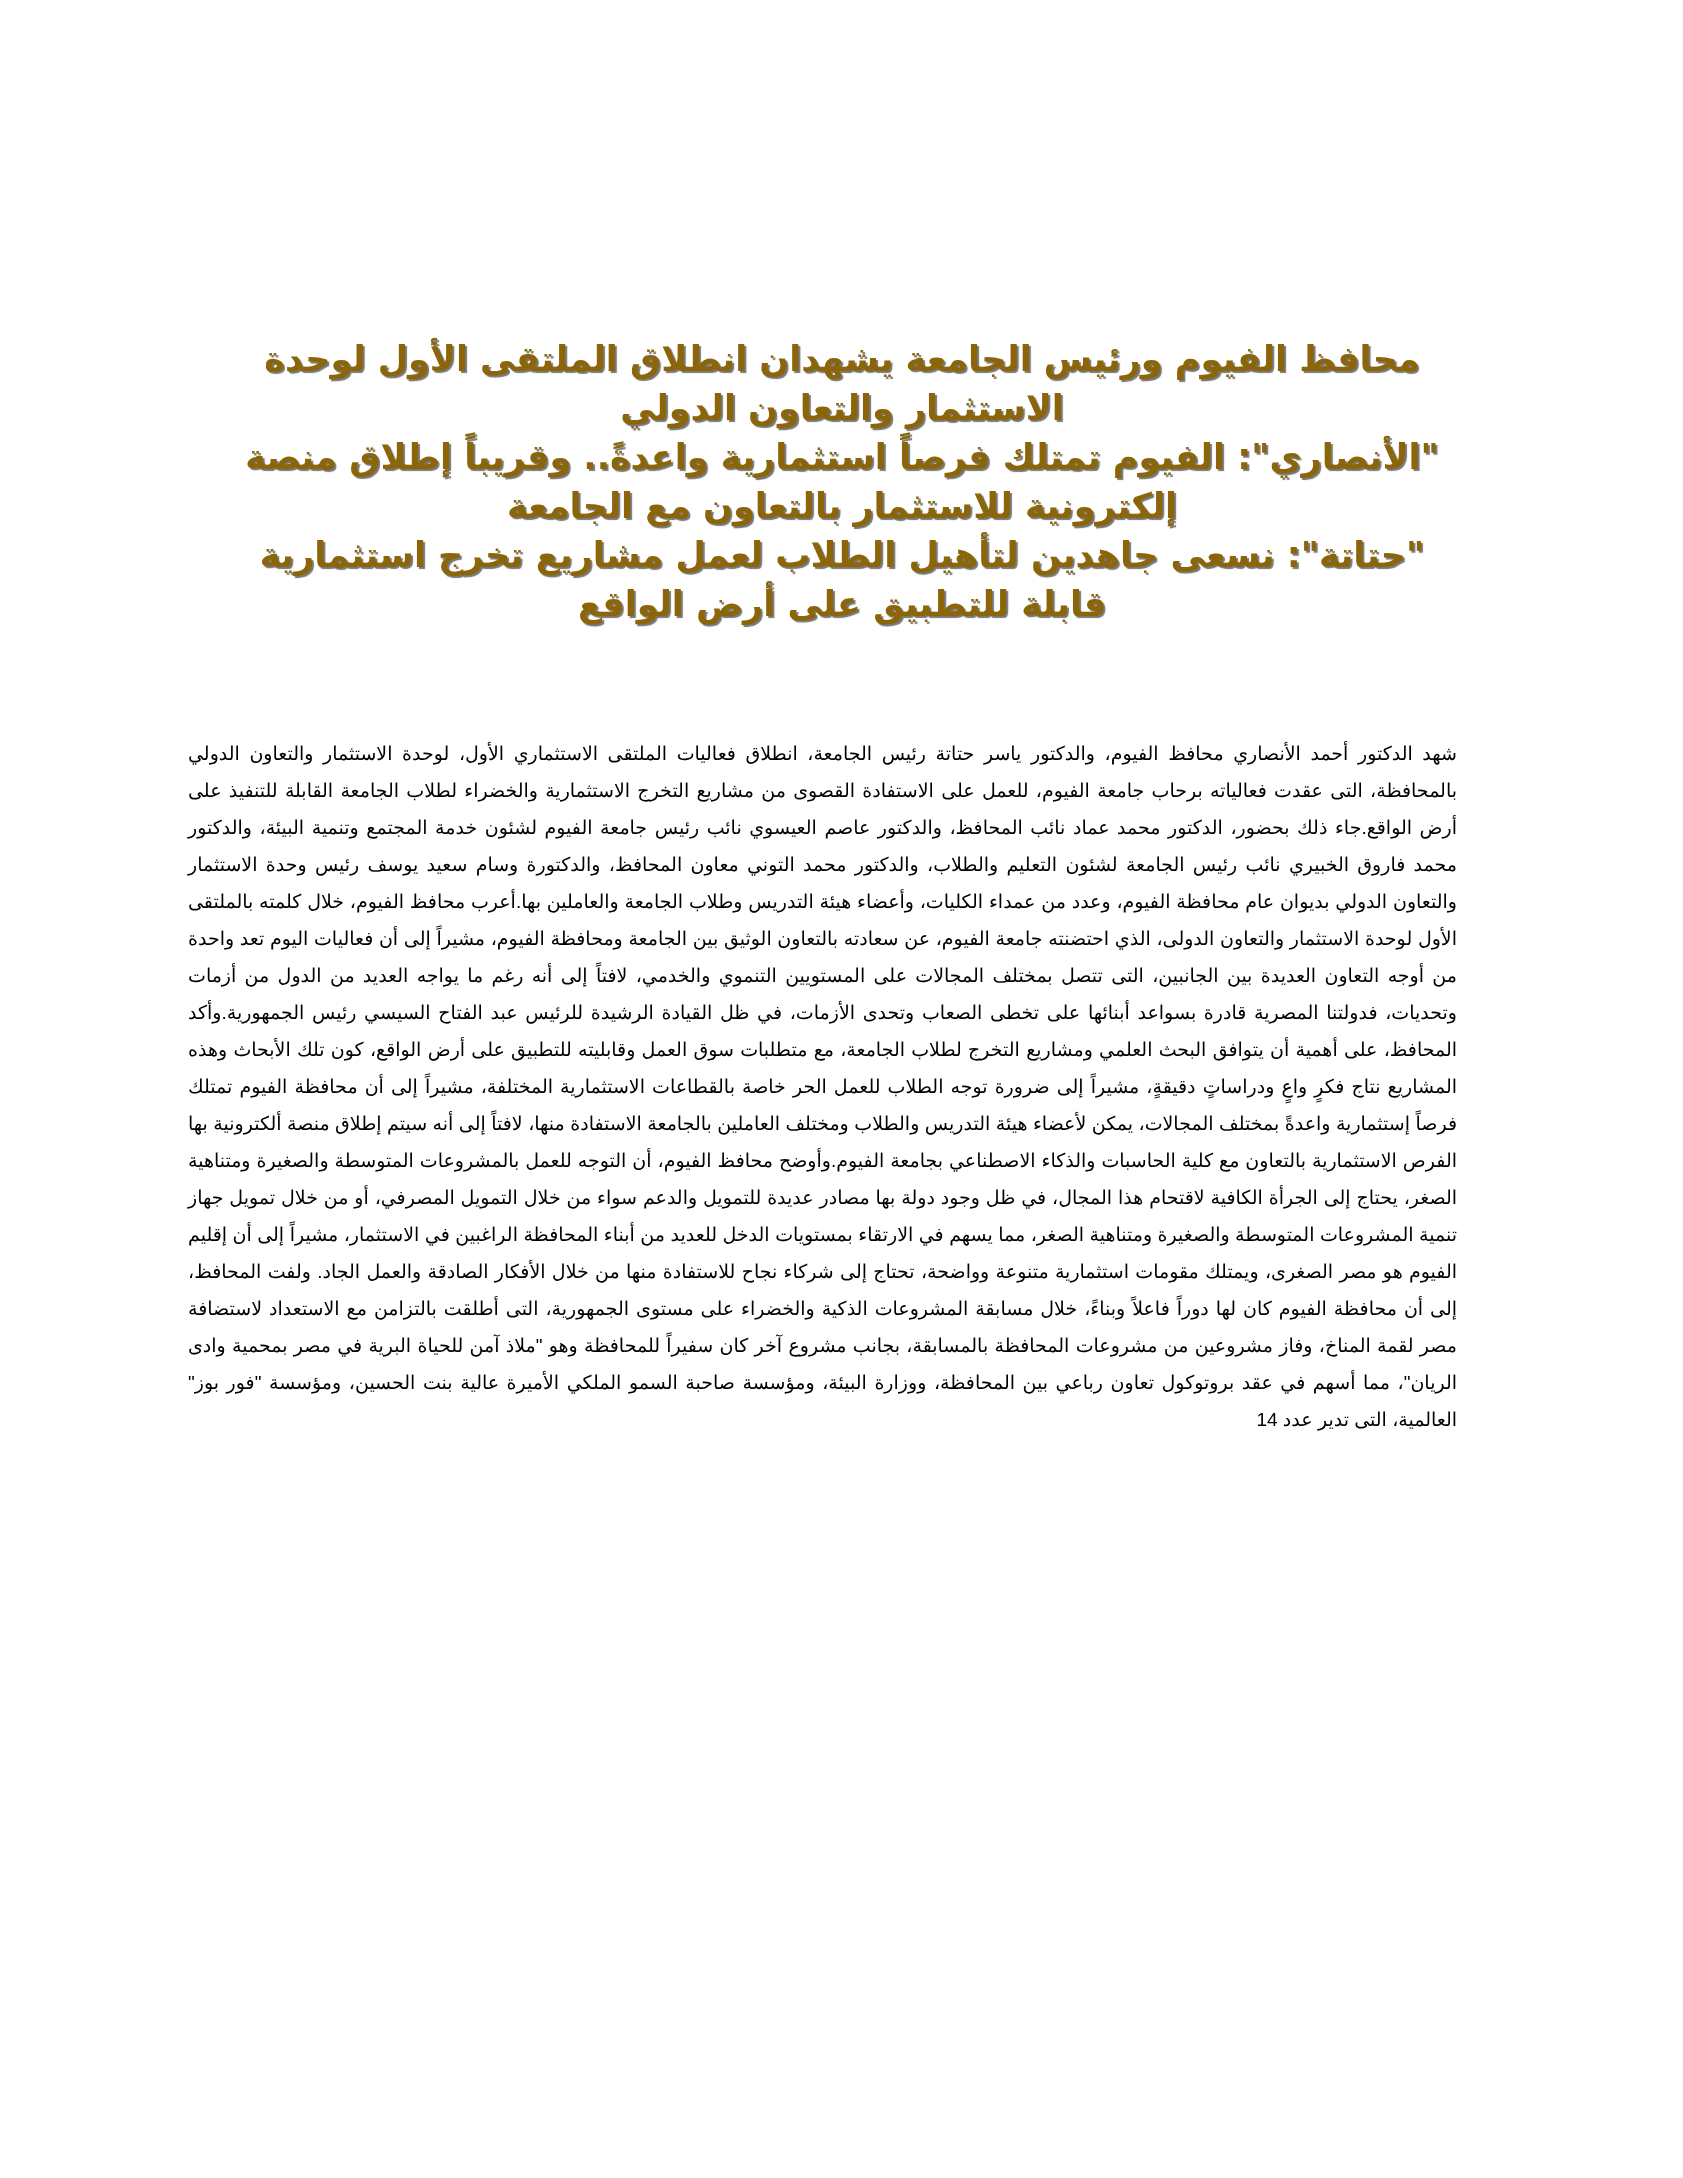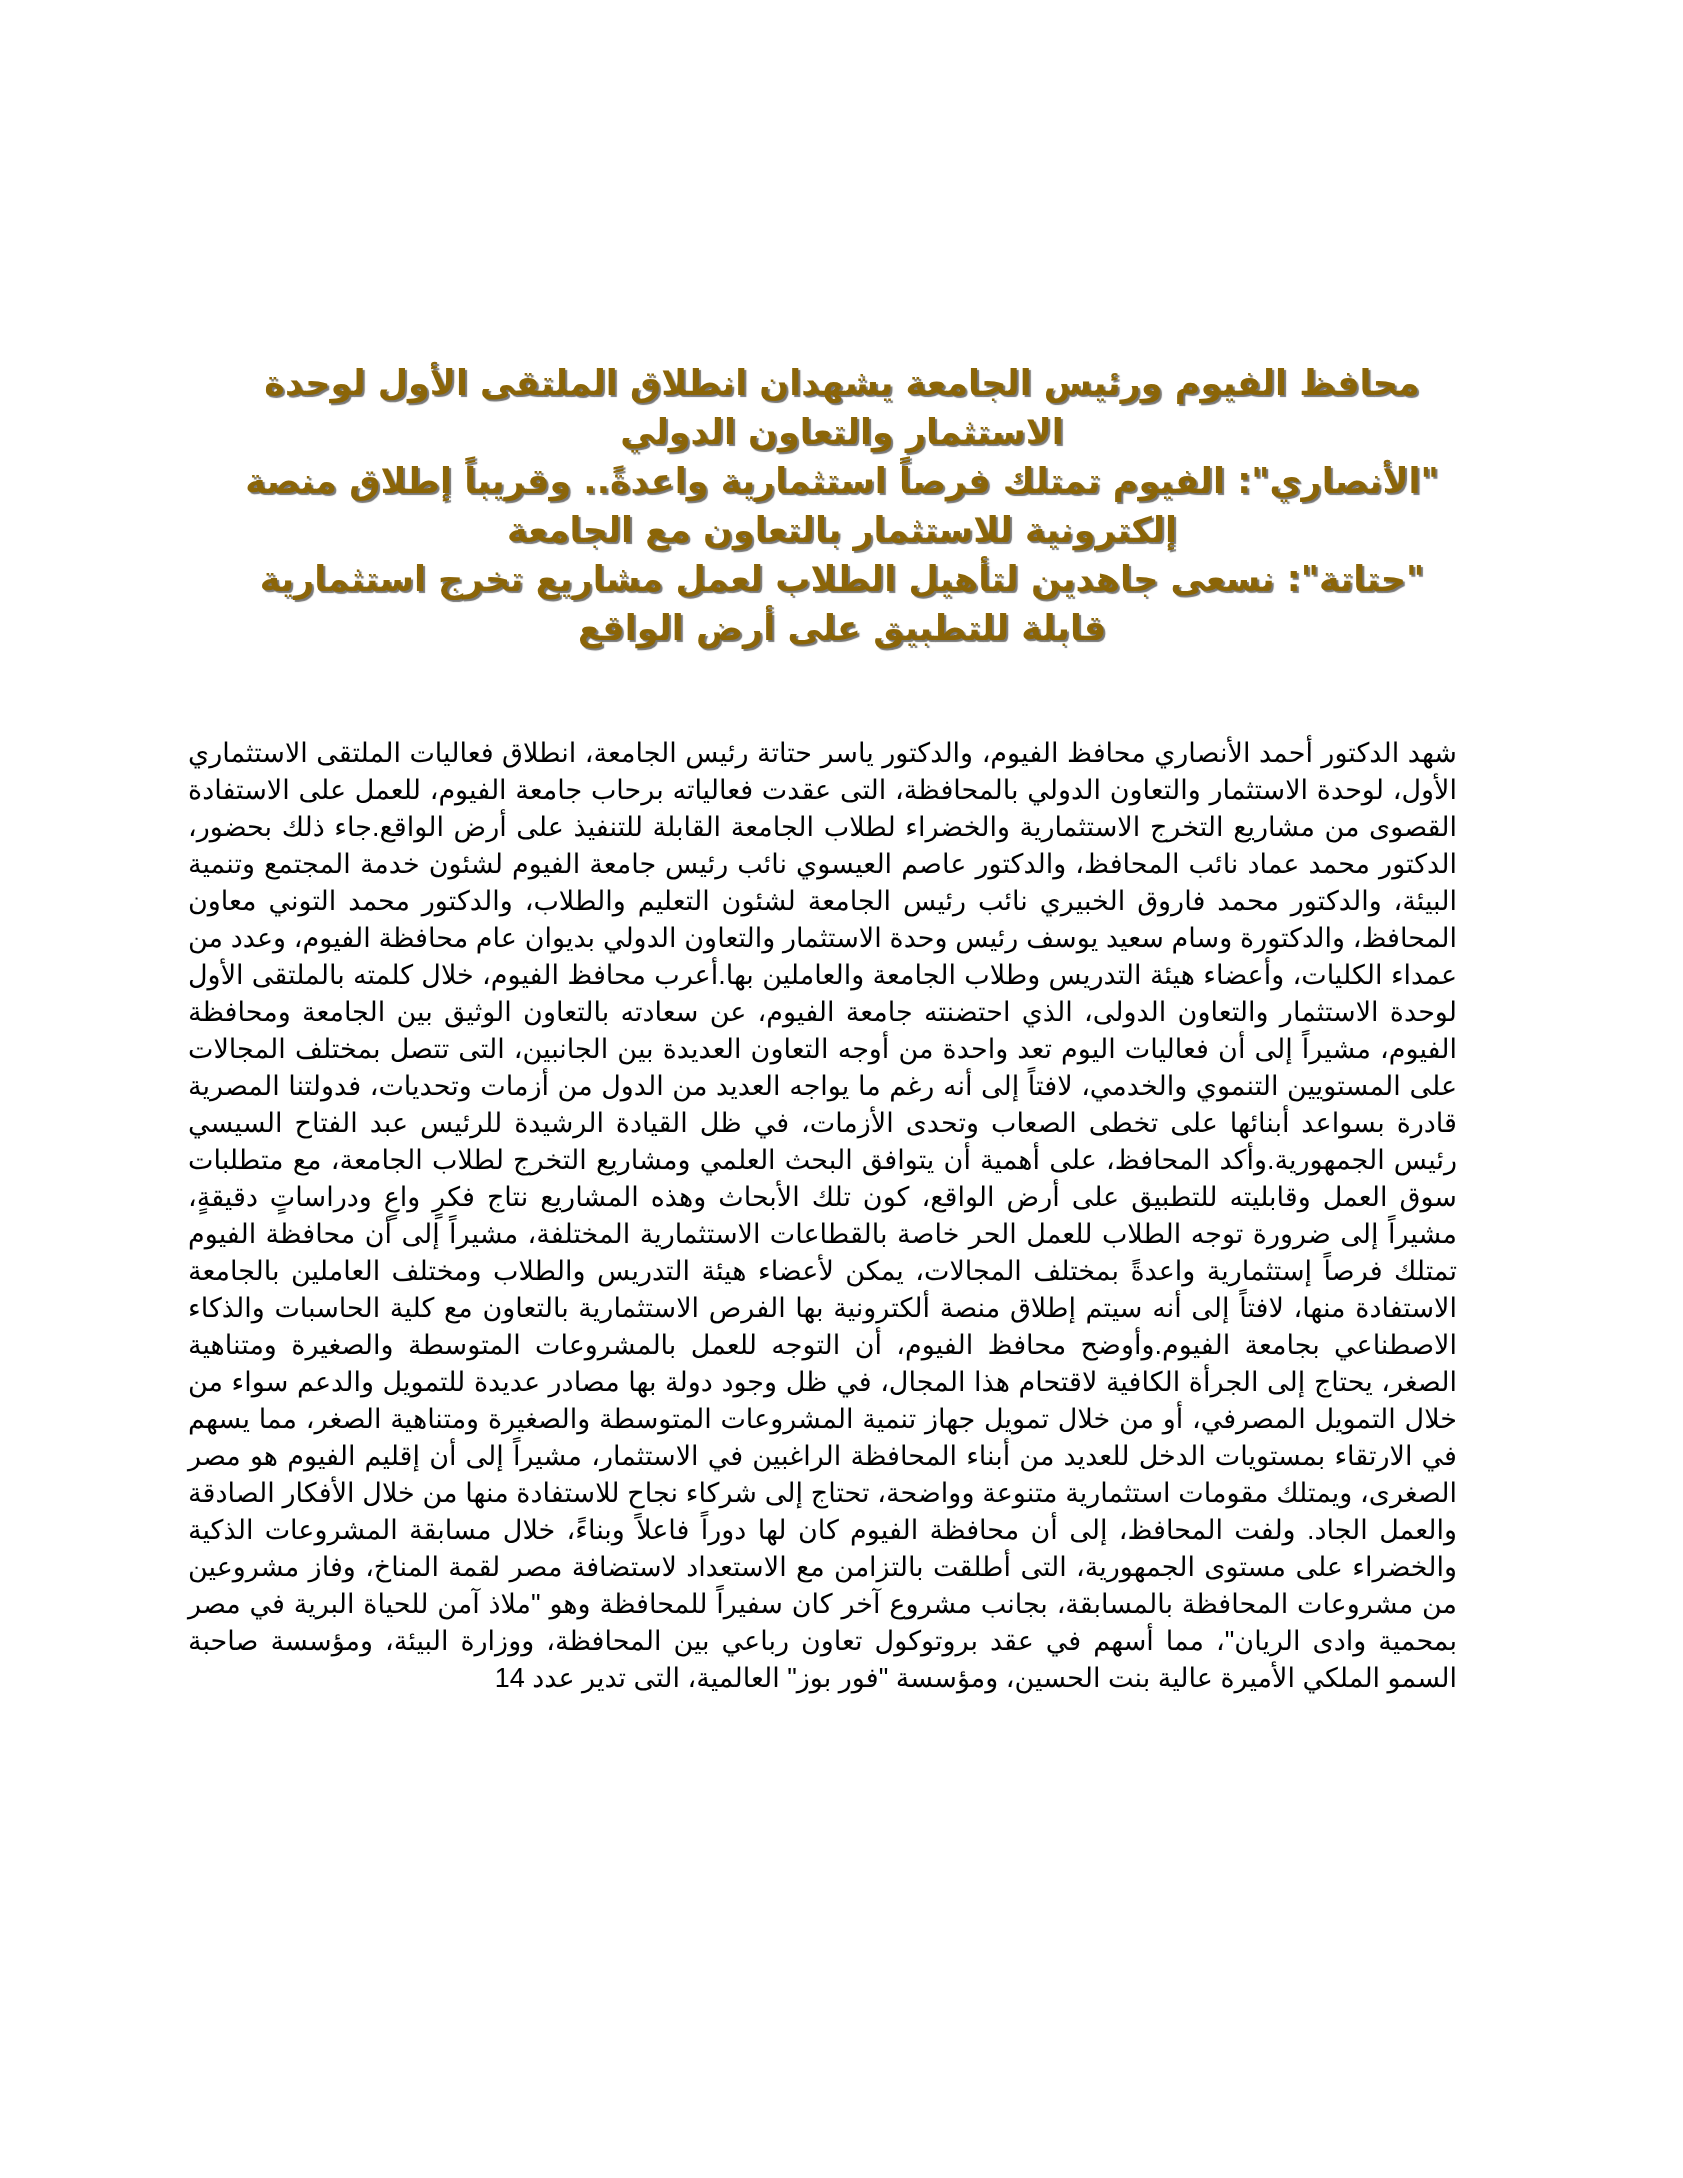"محافظ الفيوم ورئيس الجامعة يشهدان" .headline-block { margin-top: 24px -> none }
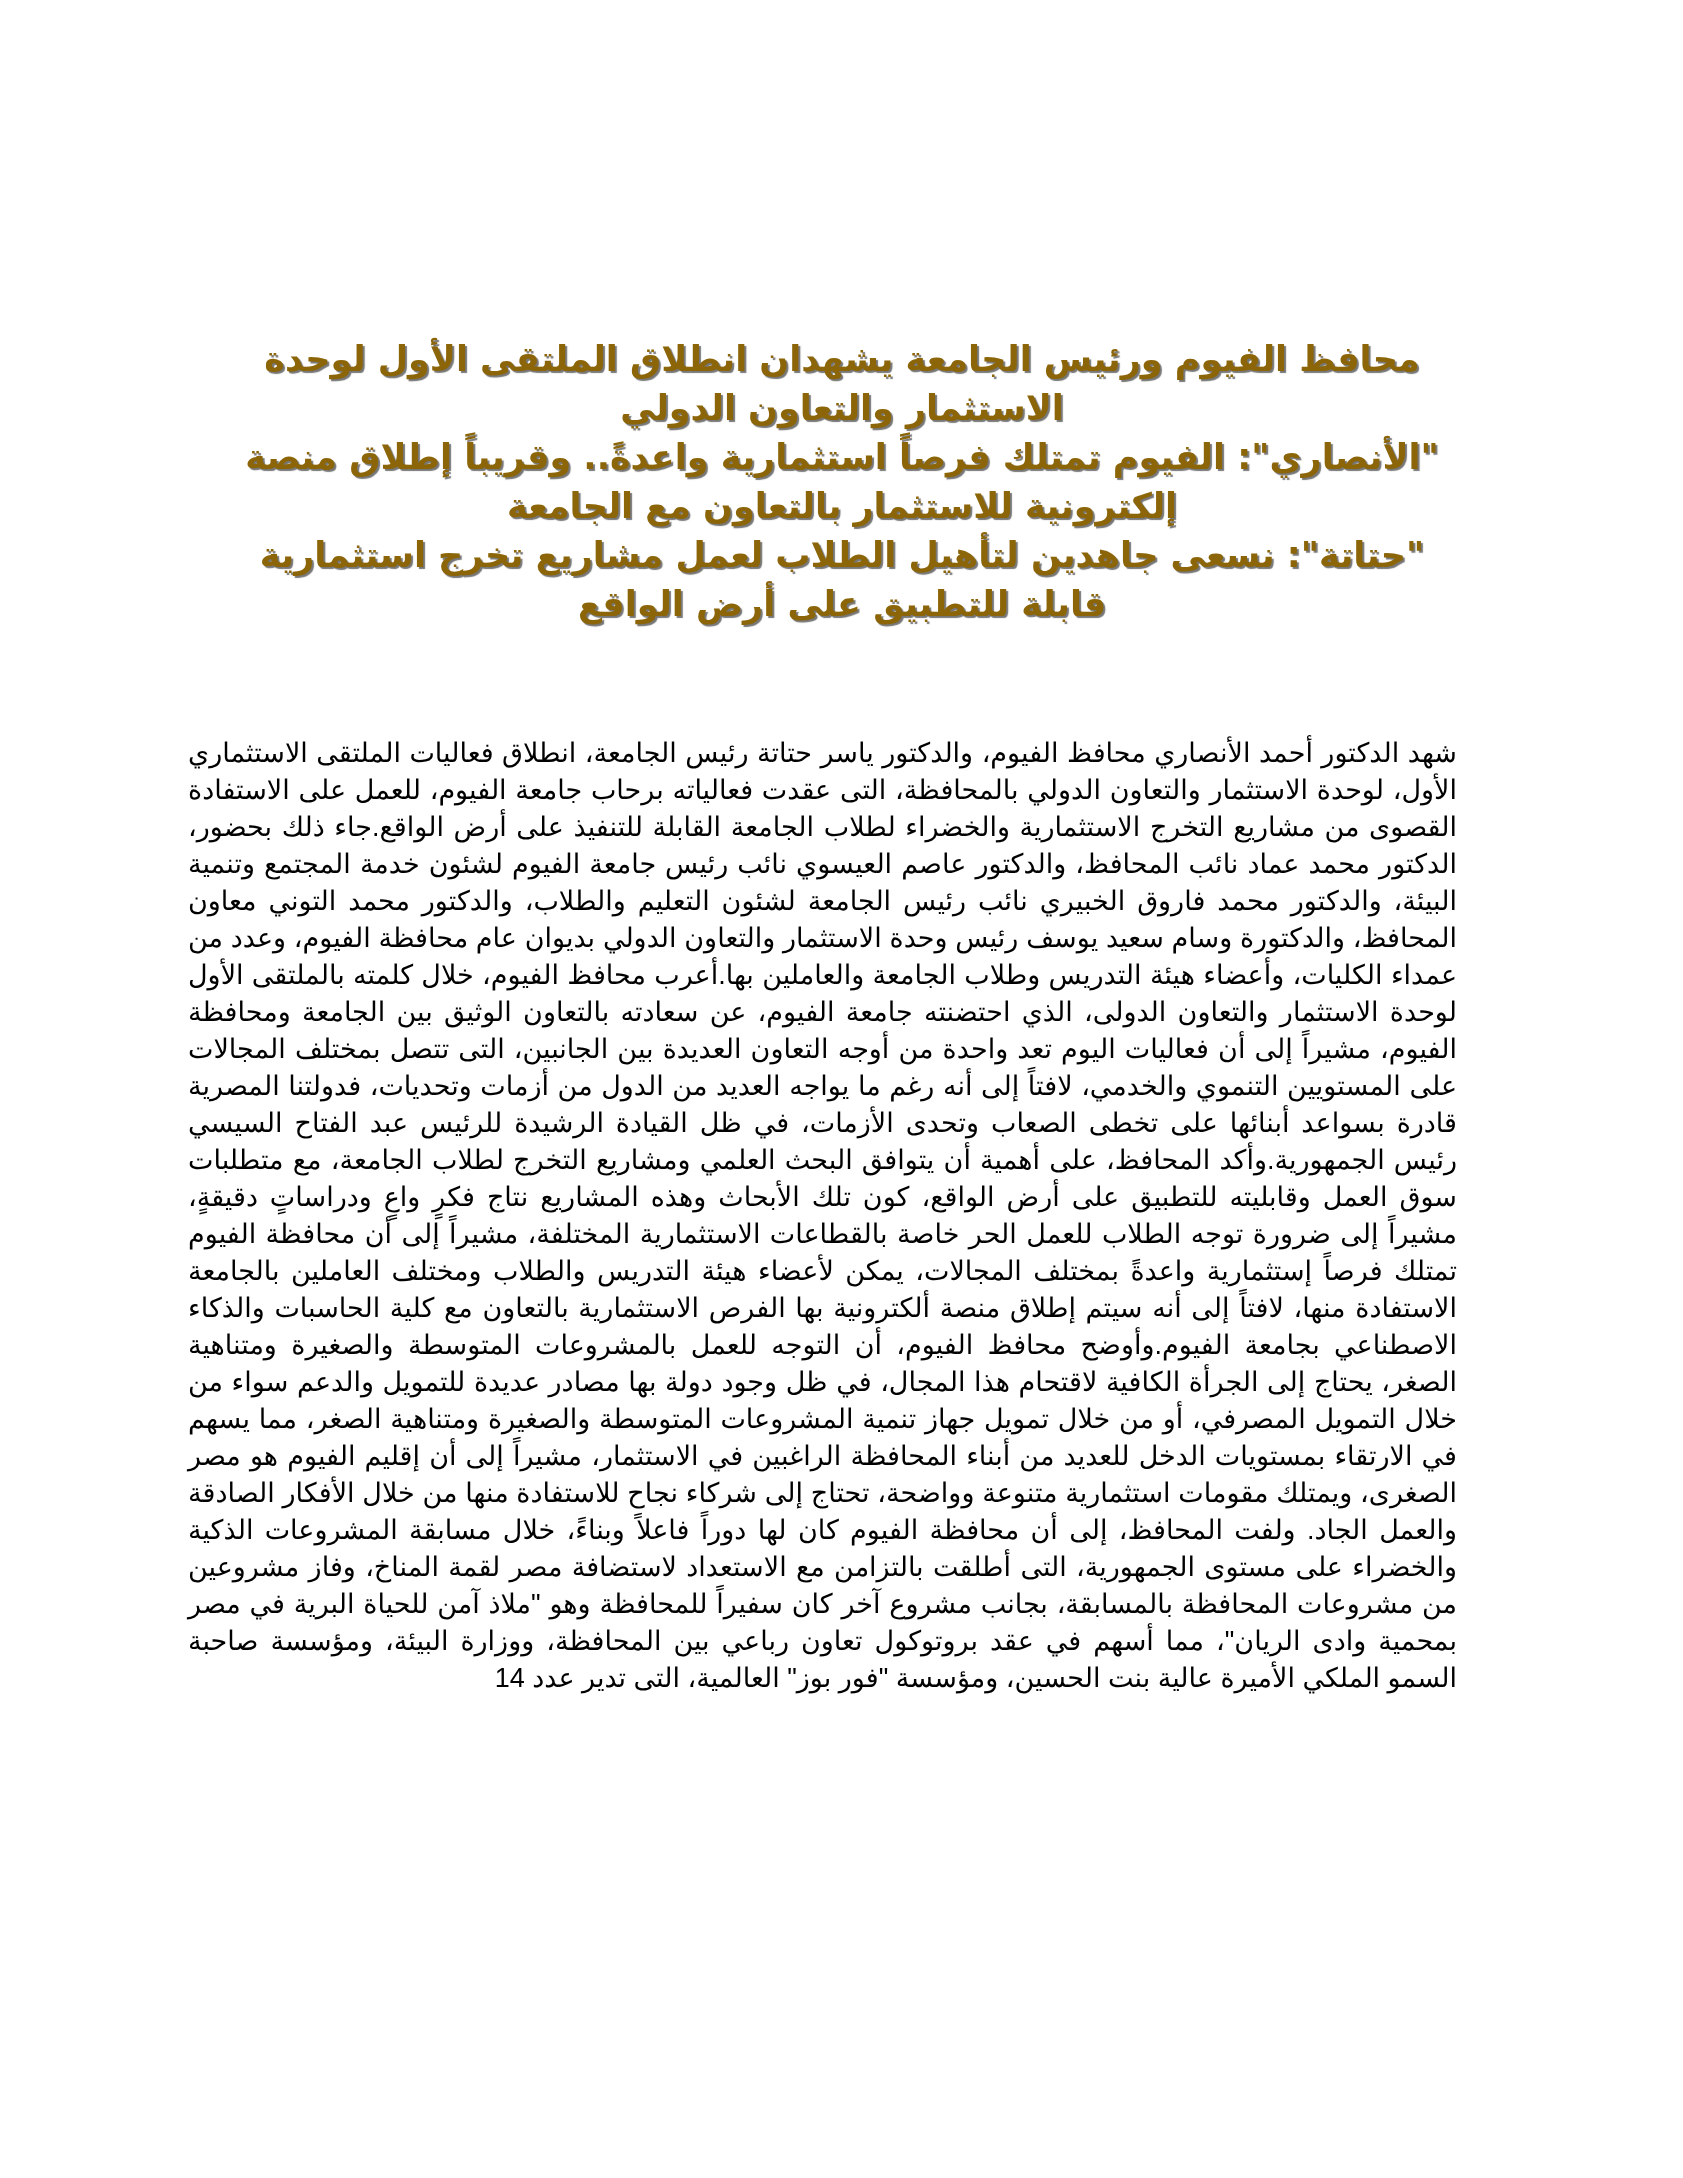"شهد الدكتور أحمد الأنصاري محافظ" .body-text { font-size: 27px -> 19px }
